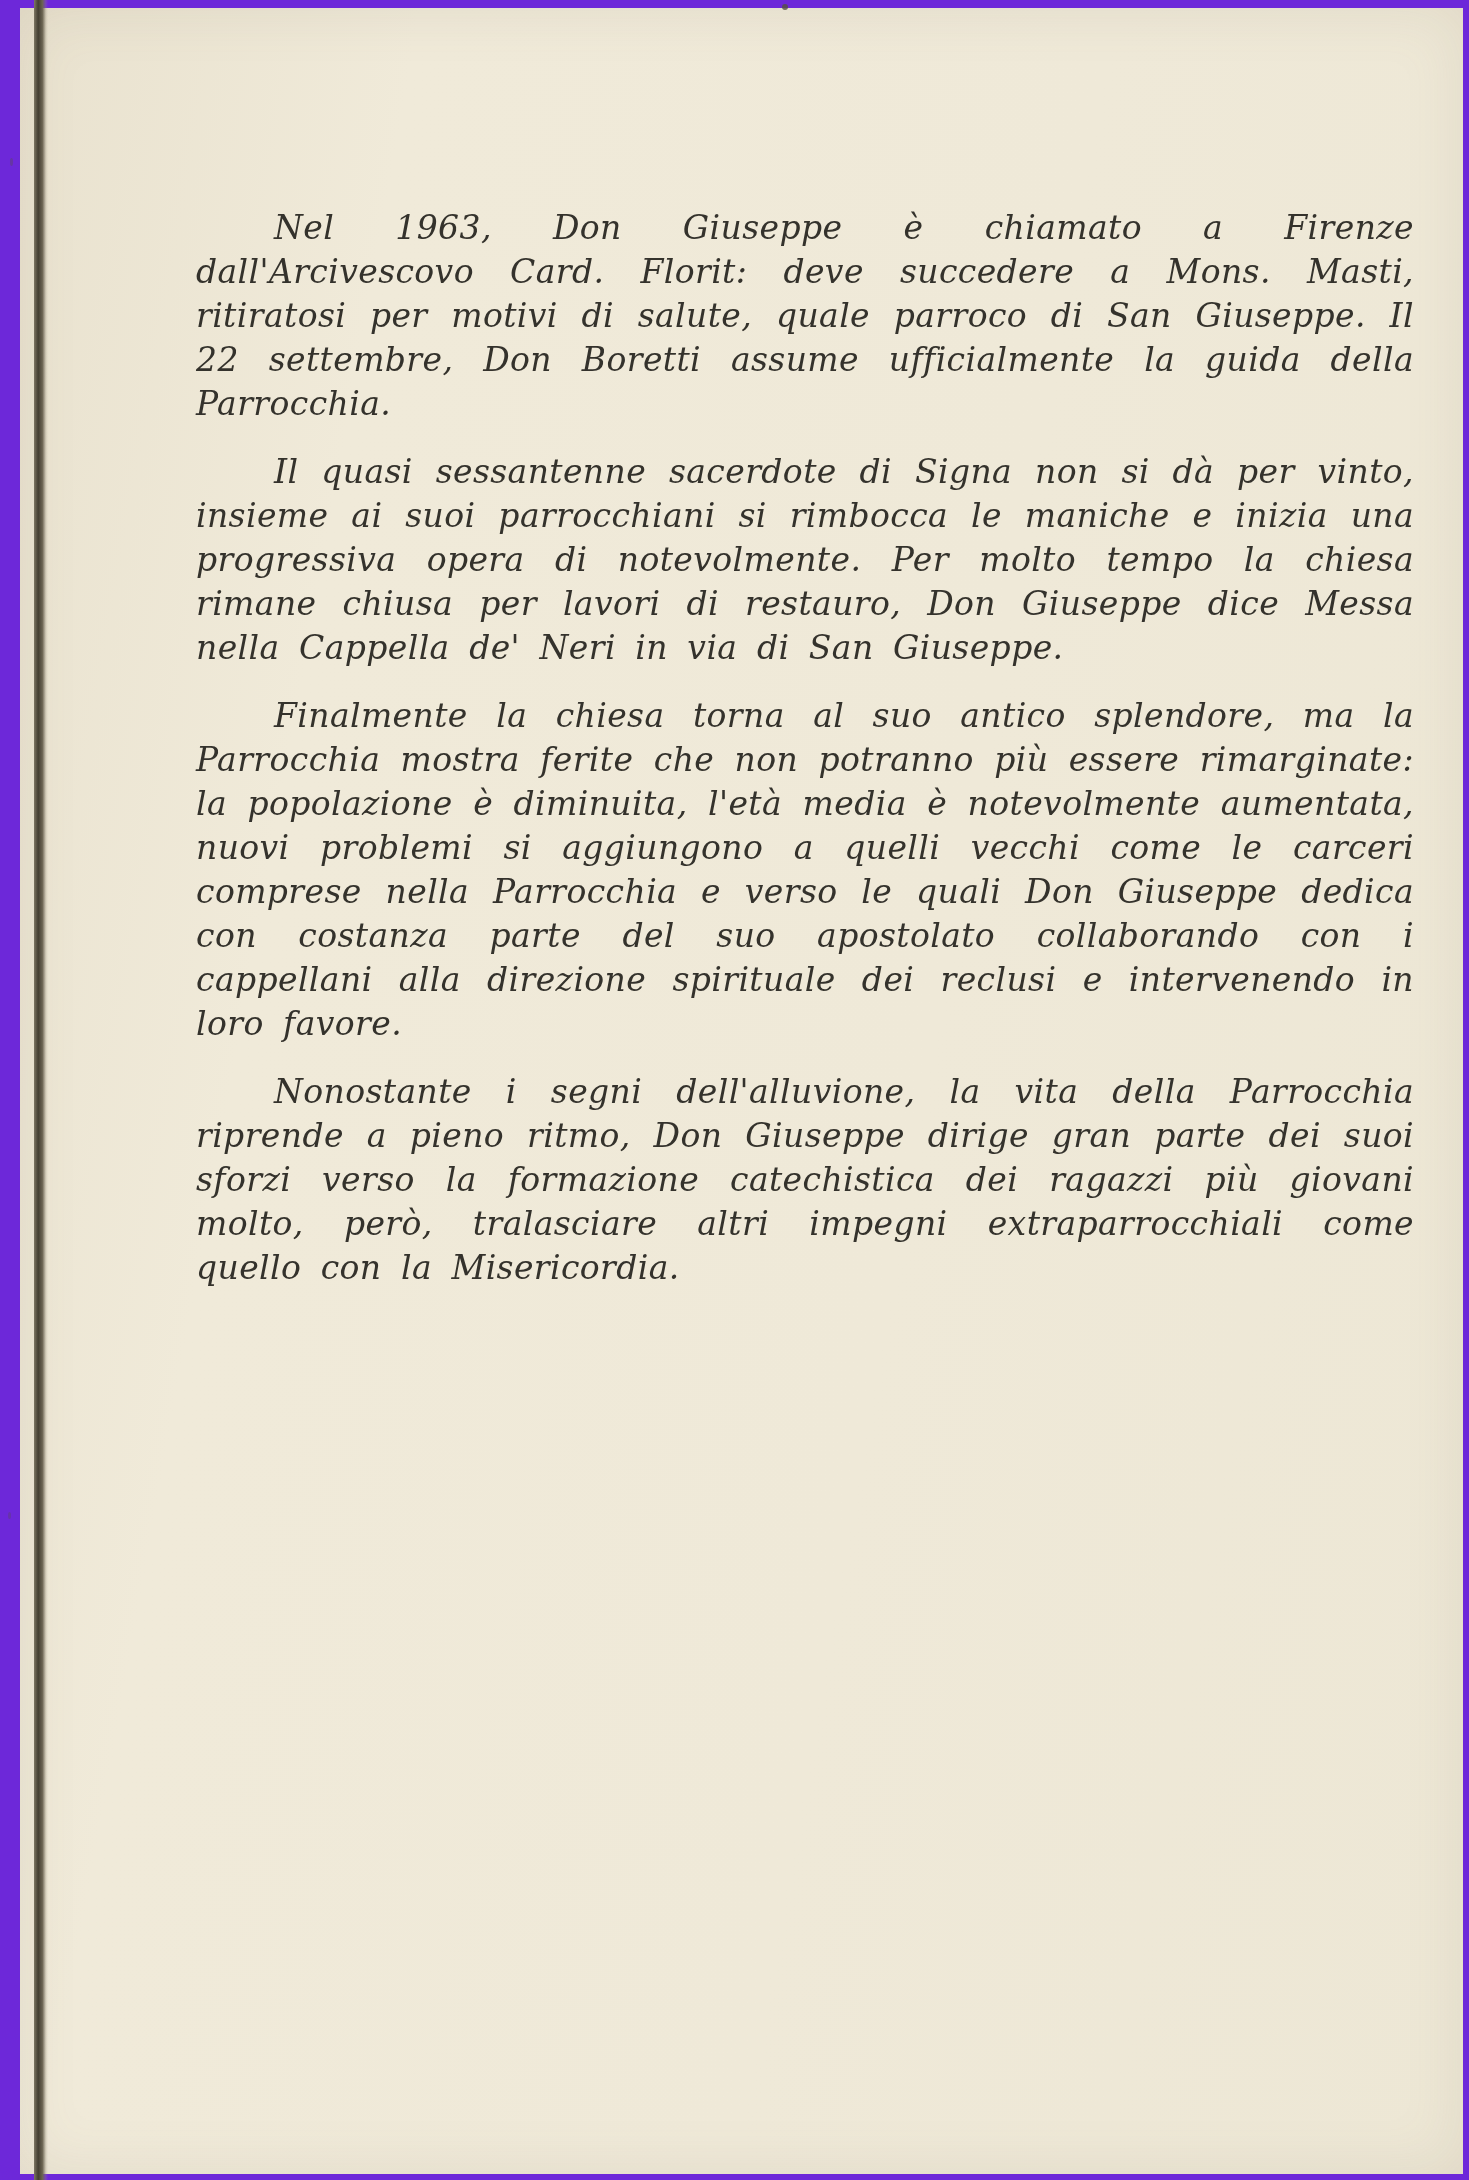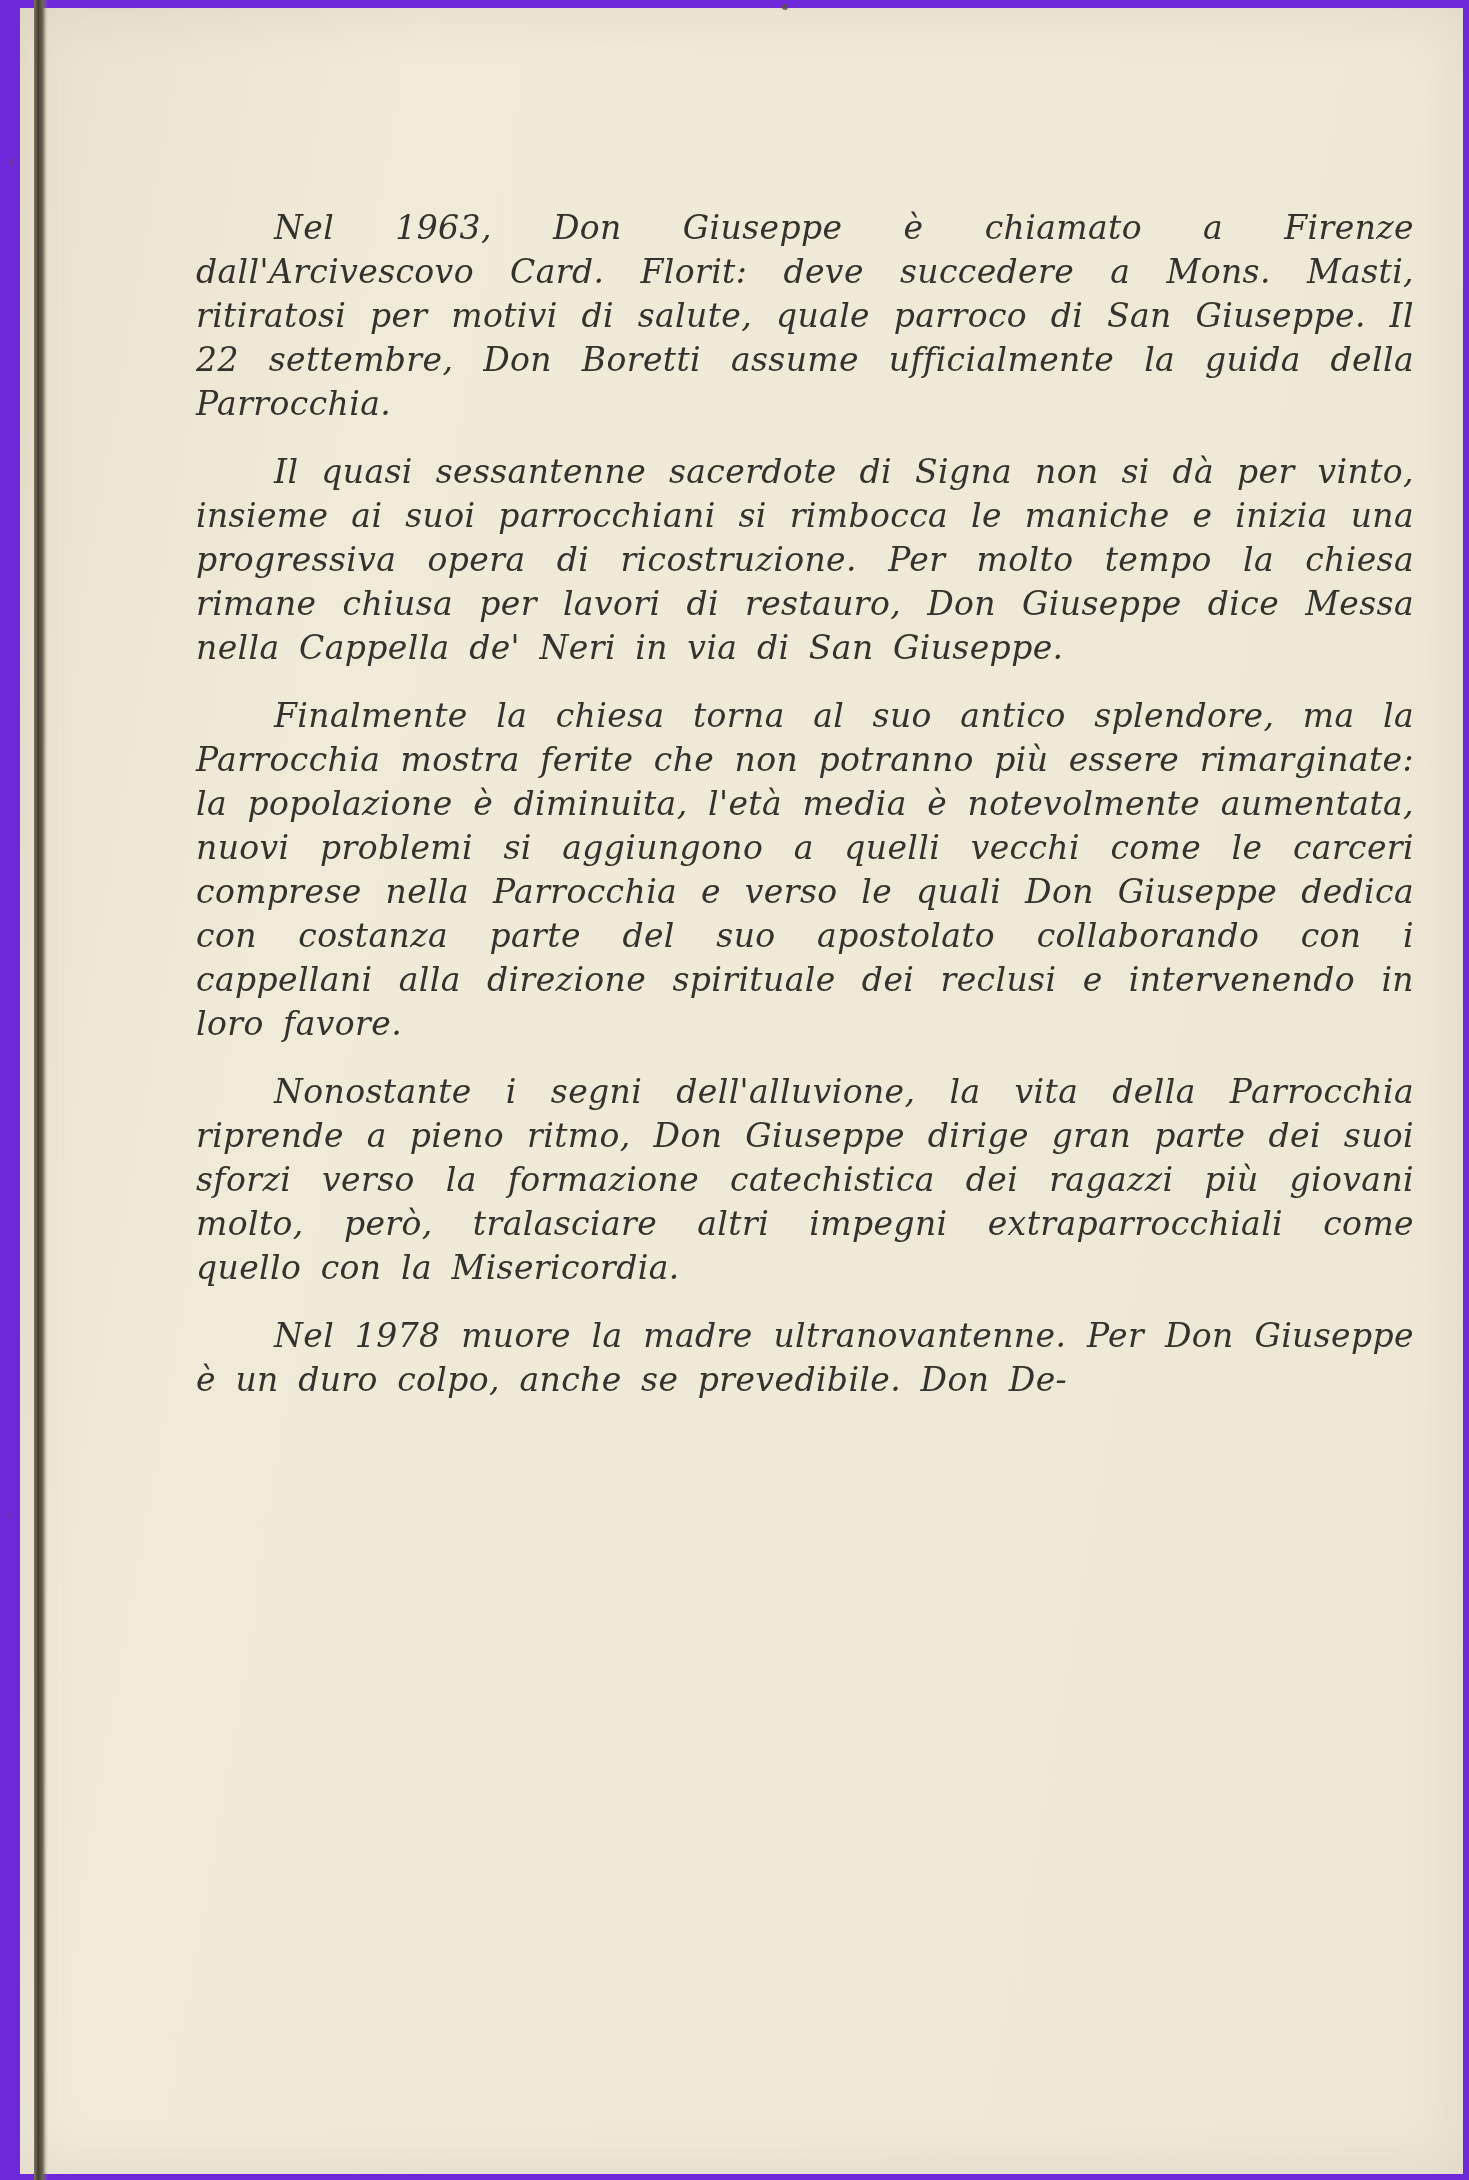"Il quasi sessantenne sacerdote di" p.para { text: ricostruzione -> notevolmente }
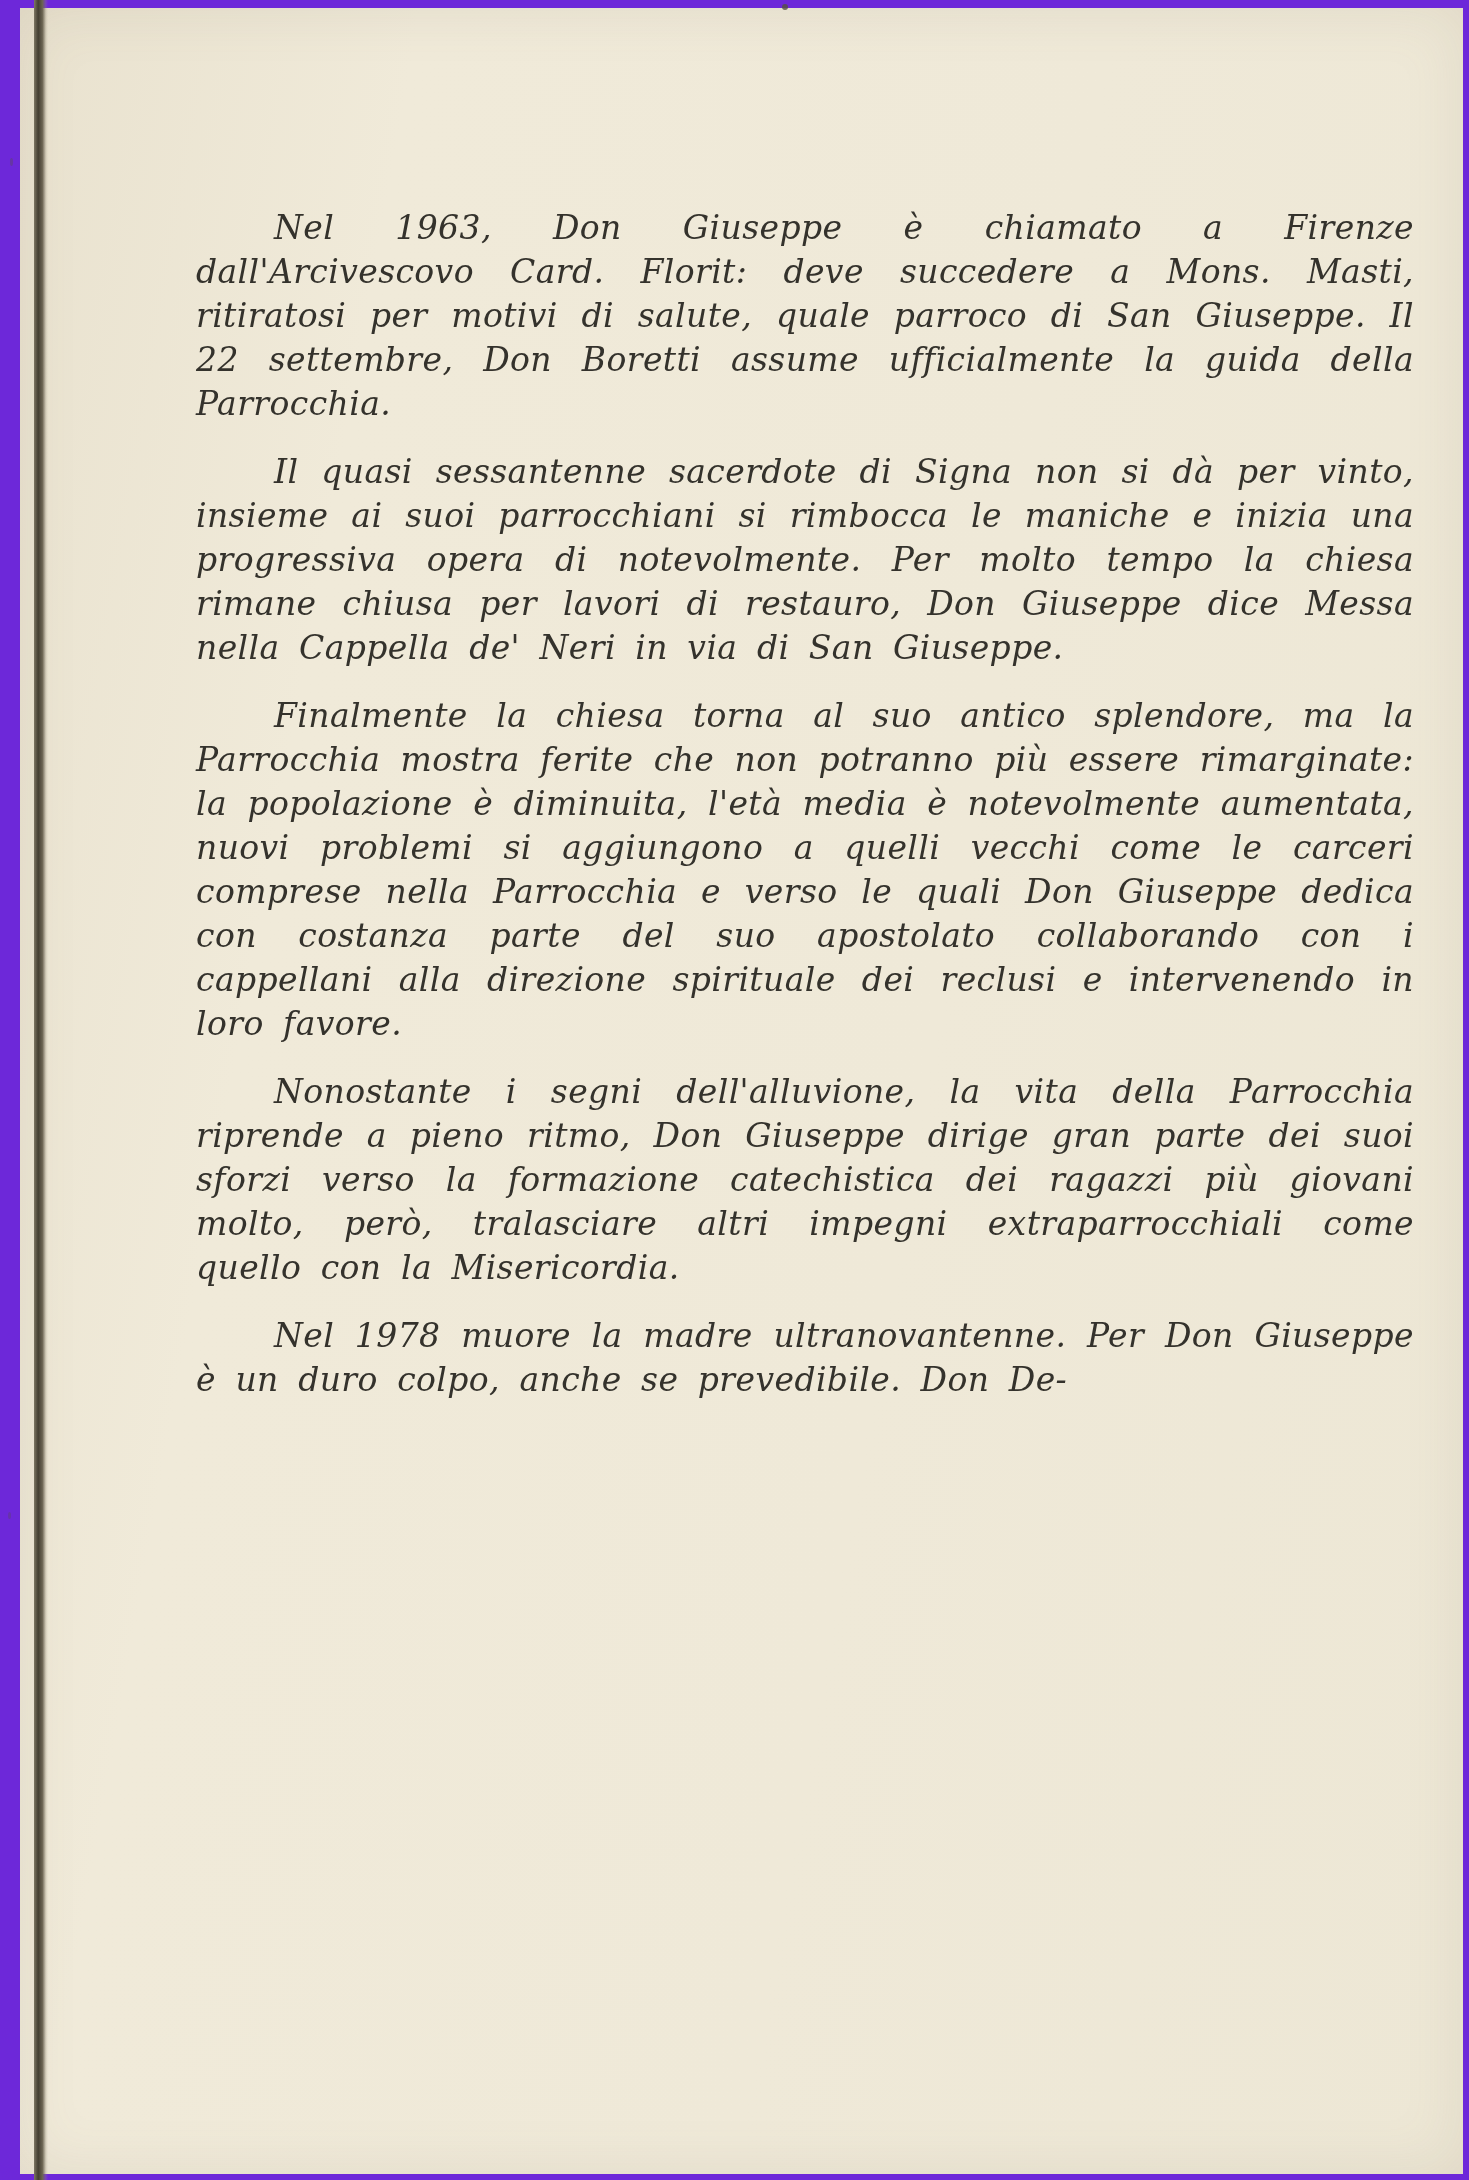"Nel 1978 muore la madre" p.para { html: <p>Nel 1978 muore la madre ultranovantenne. Per Don Giuseppe è un duro colpo, anche se prevedibile. Don De-</p> -> none }
